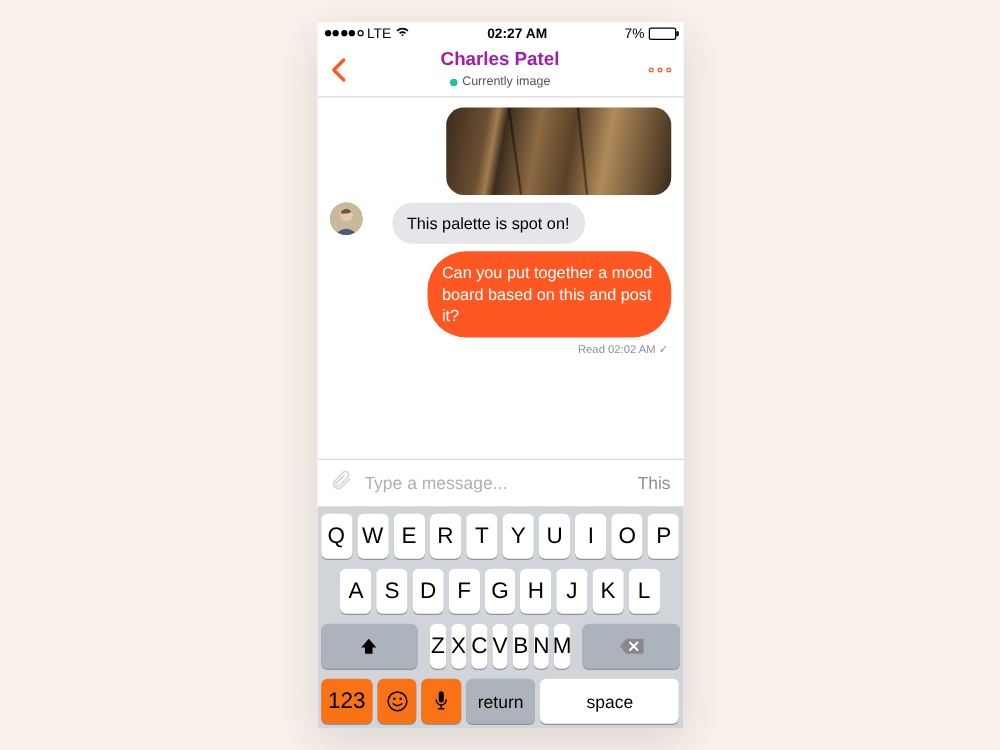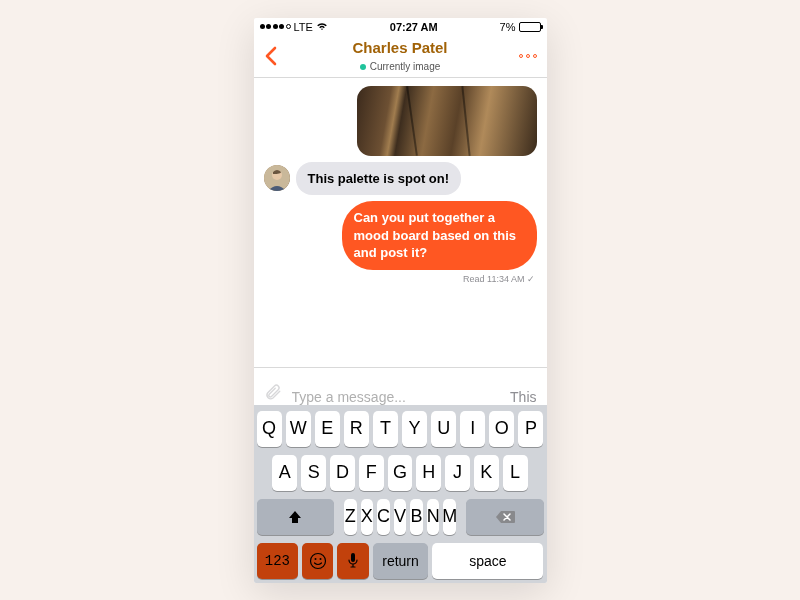"07:27 AM" div { text: 07:27 -> 02:27 }
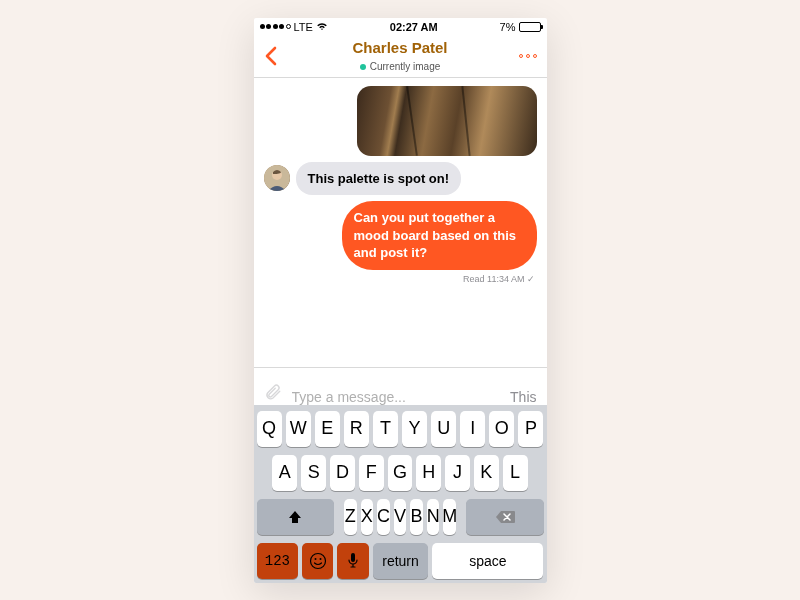"Charles Patel" .nav-title { color: #a16207 -> #a21caf }
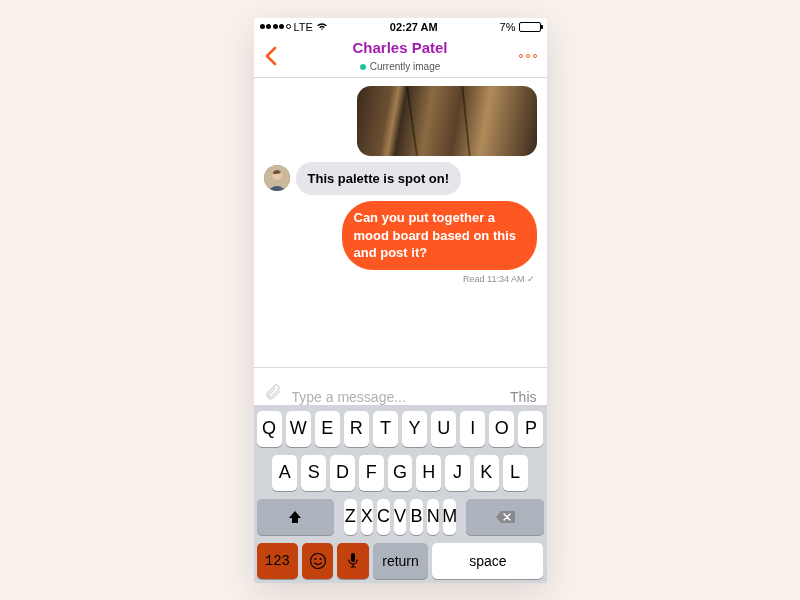"This palette is spot on!" .row { align-items: center -> flex-start; font-weight: bold -> none; gap: 6px -> 24px }
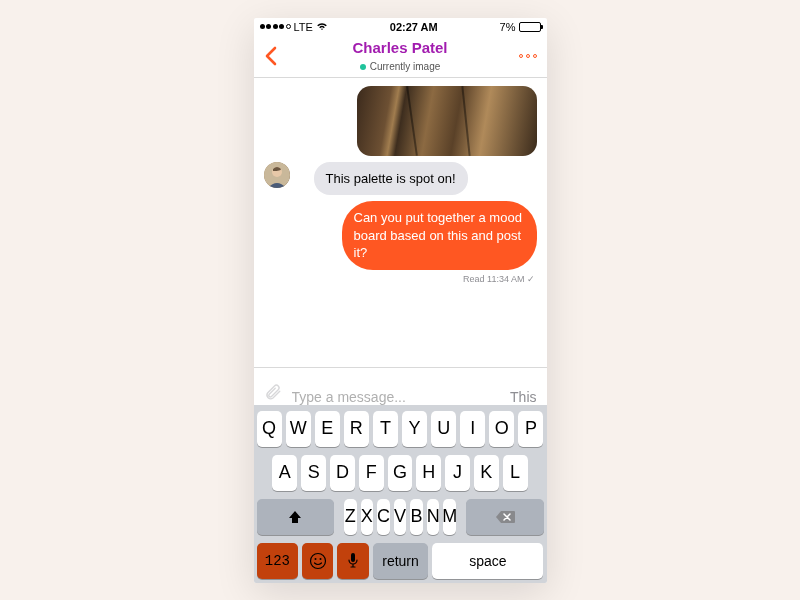"Read 11:34 AM" span { text: 11:34 -> 02:02 }
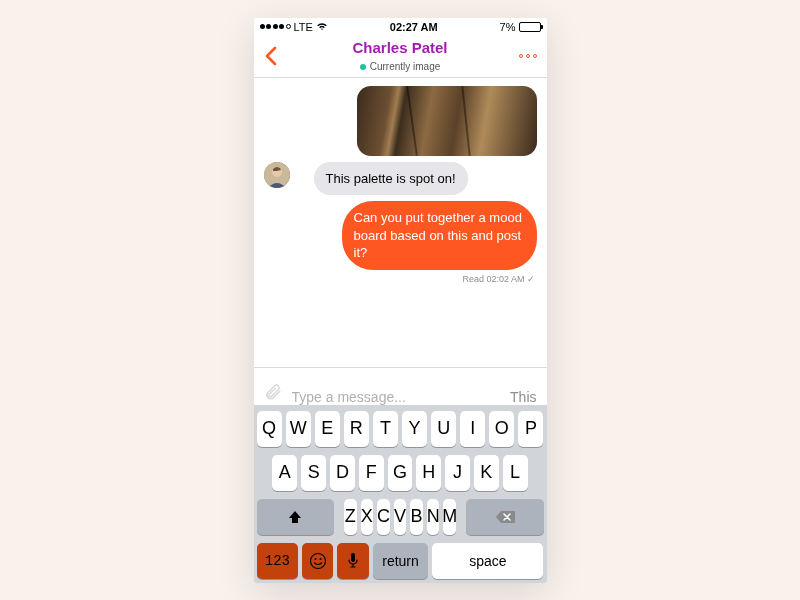"Type a message..." .composer { align-items: flex-end -> center }
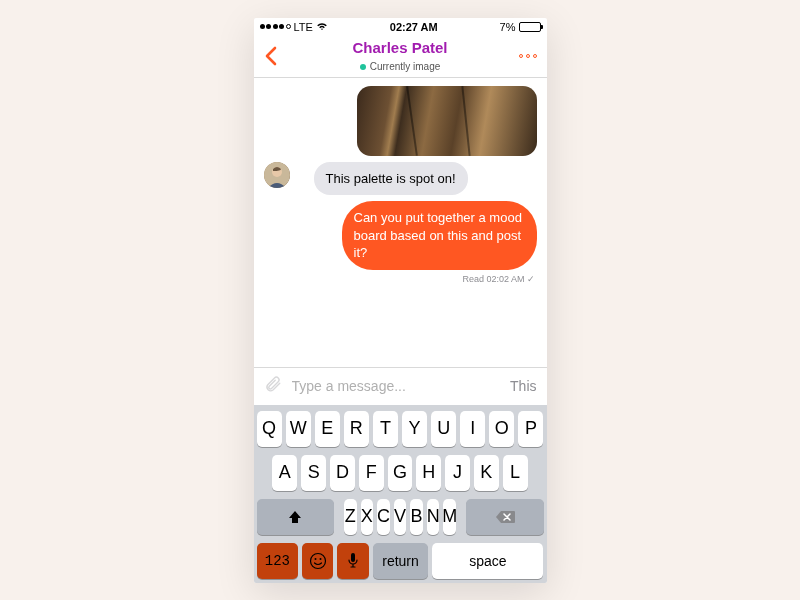"123" .key.fn { background: #c2410c -> #f97316; font-family: Liberation Mono, monospace -> none; font-size: 14px -> 18px }
